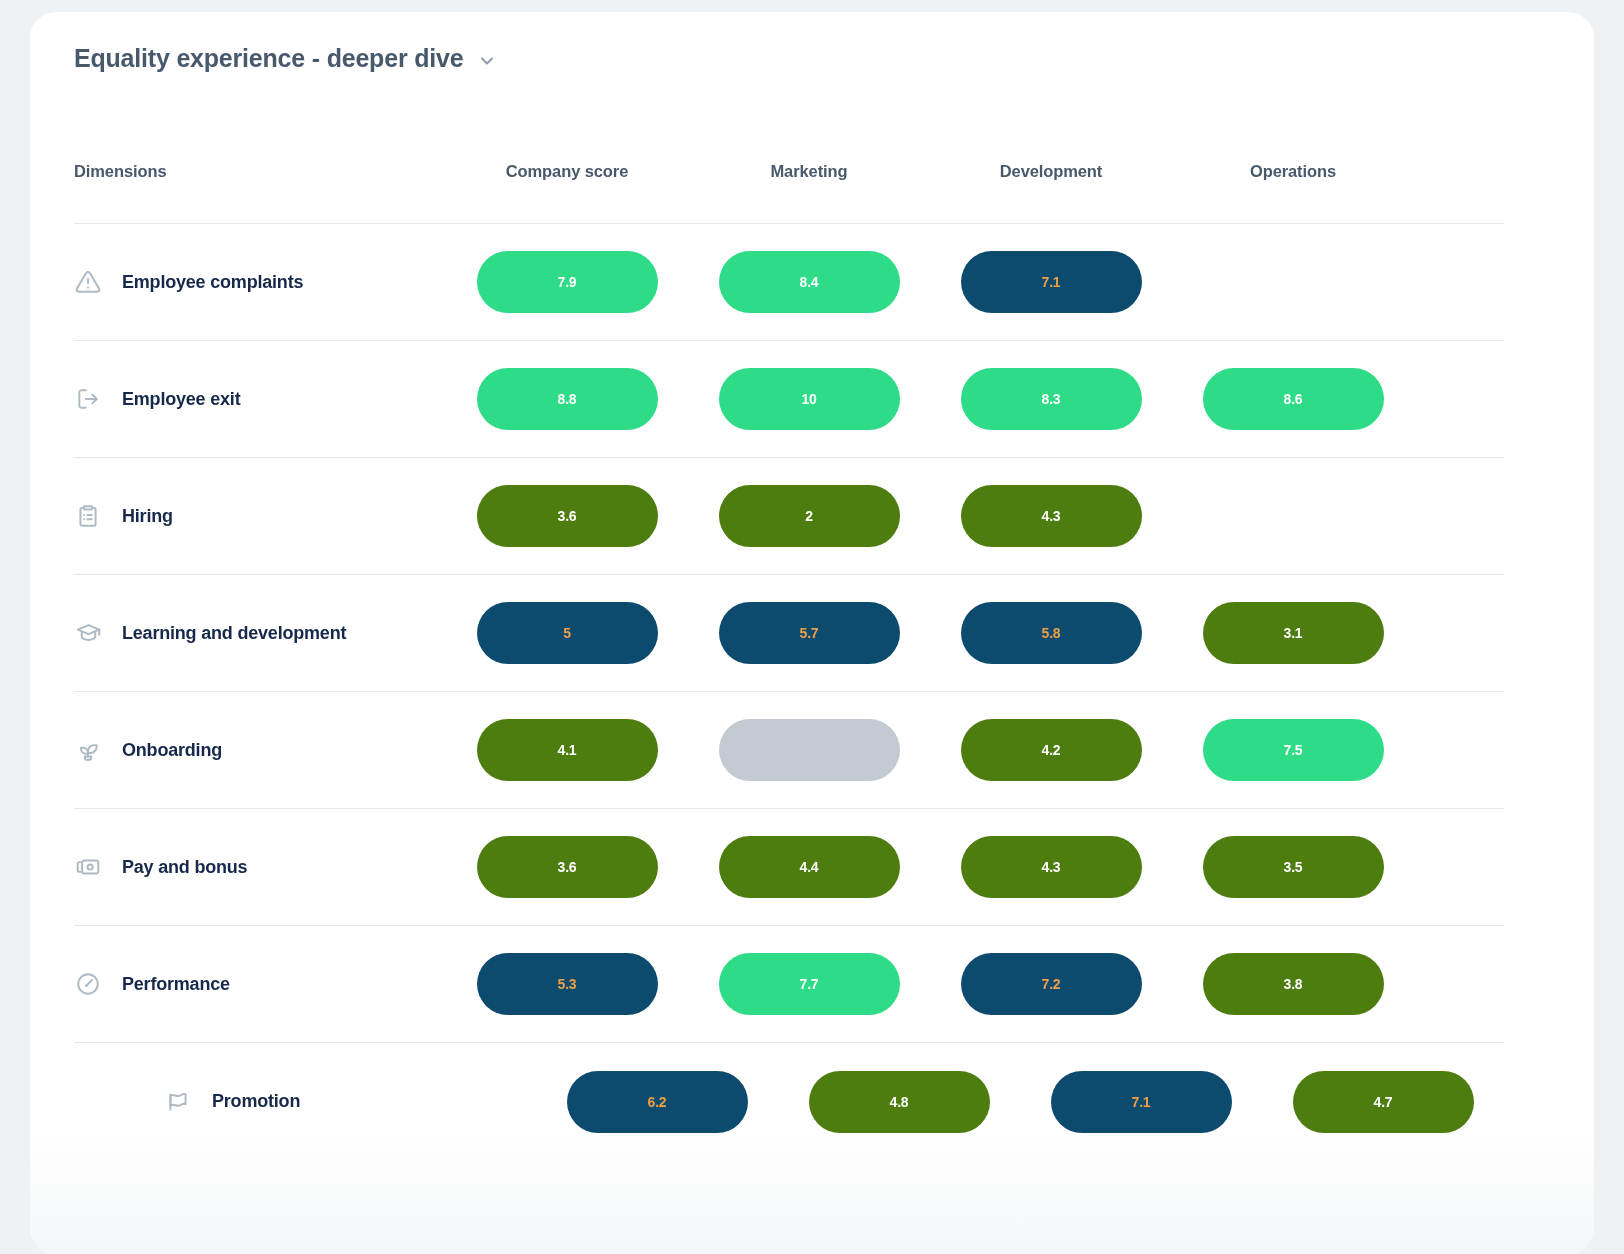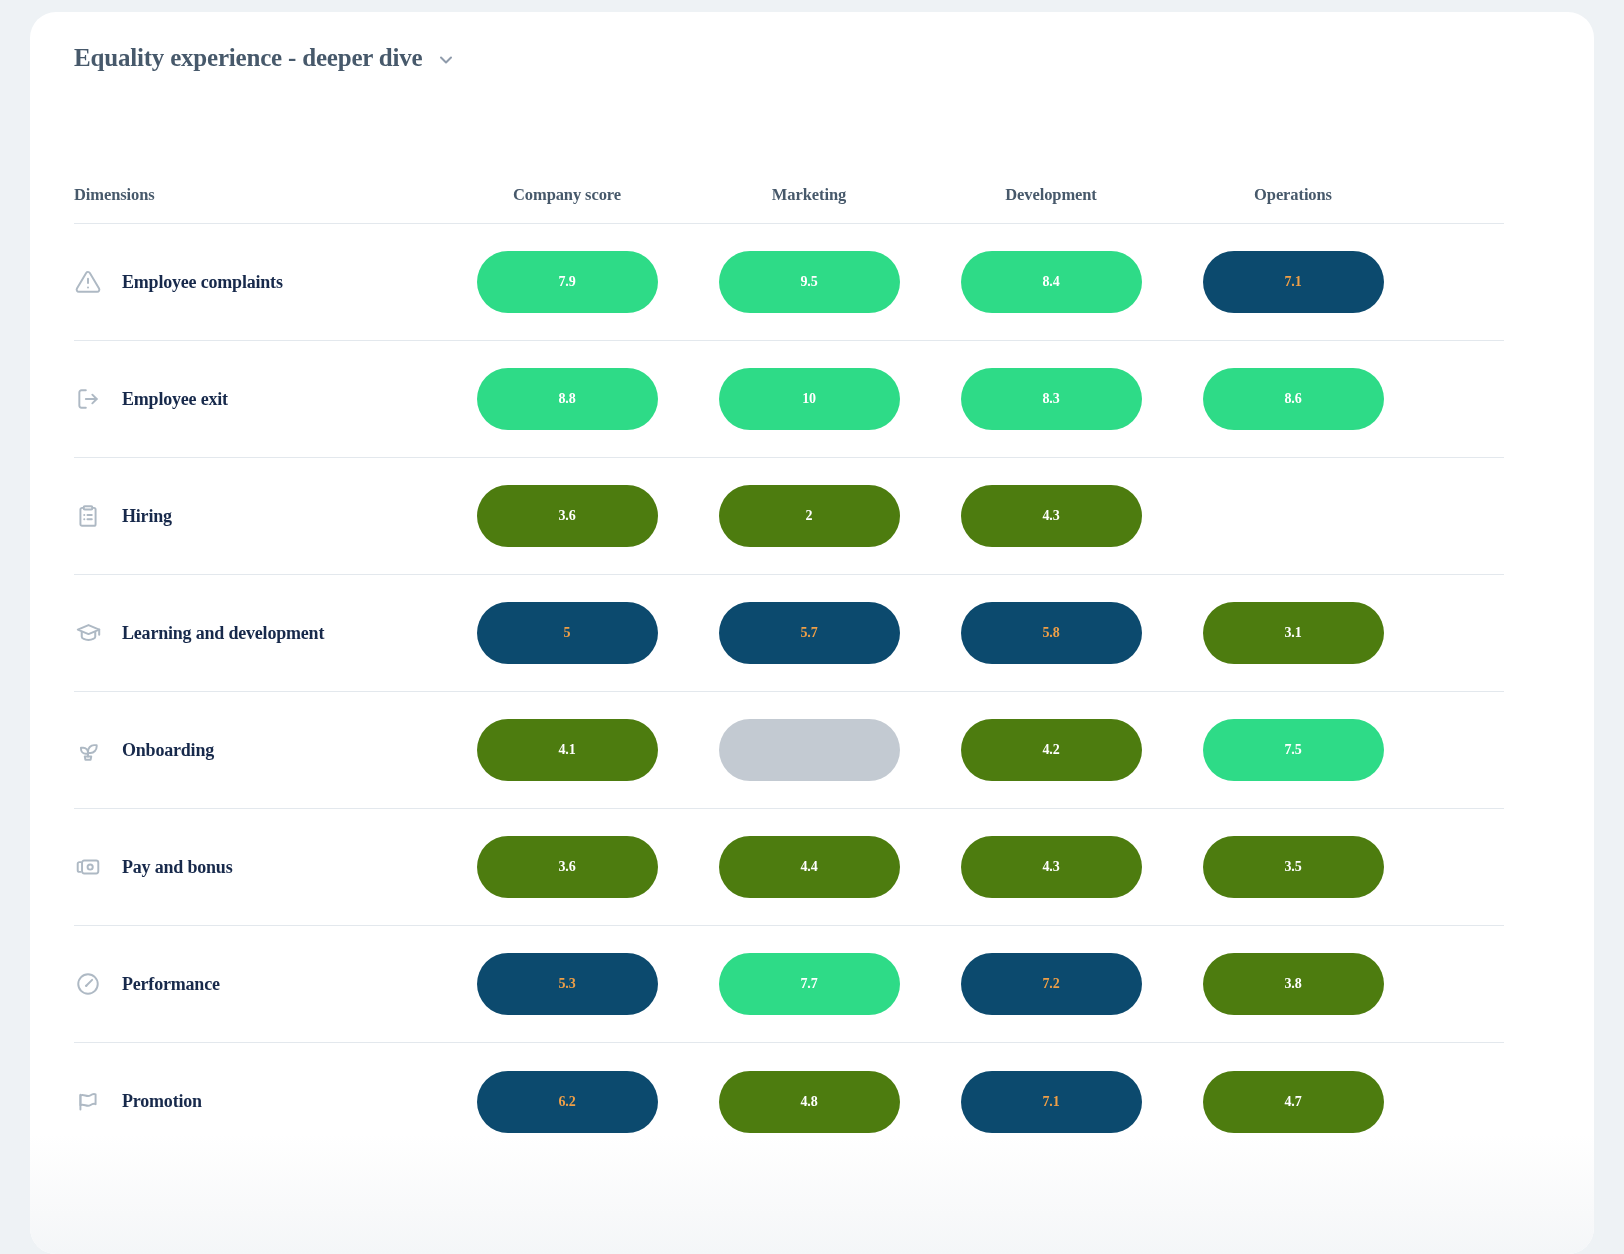"Equality experience - deeper dive" .page { font-family: Liberation Serif, serif -> none }
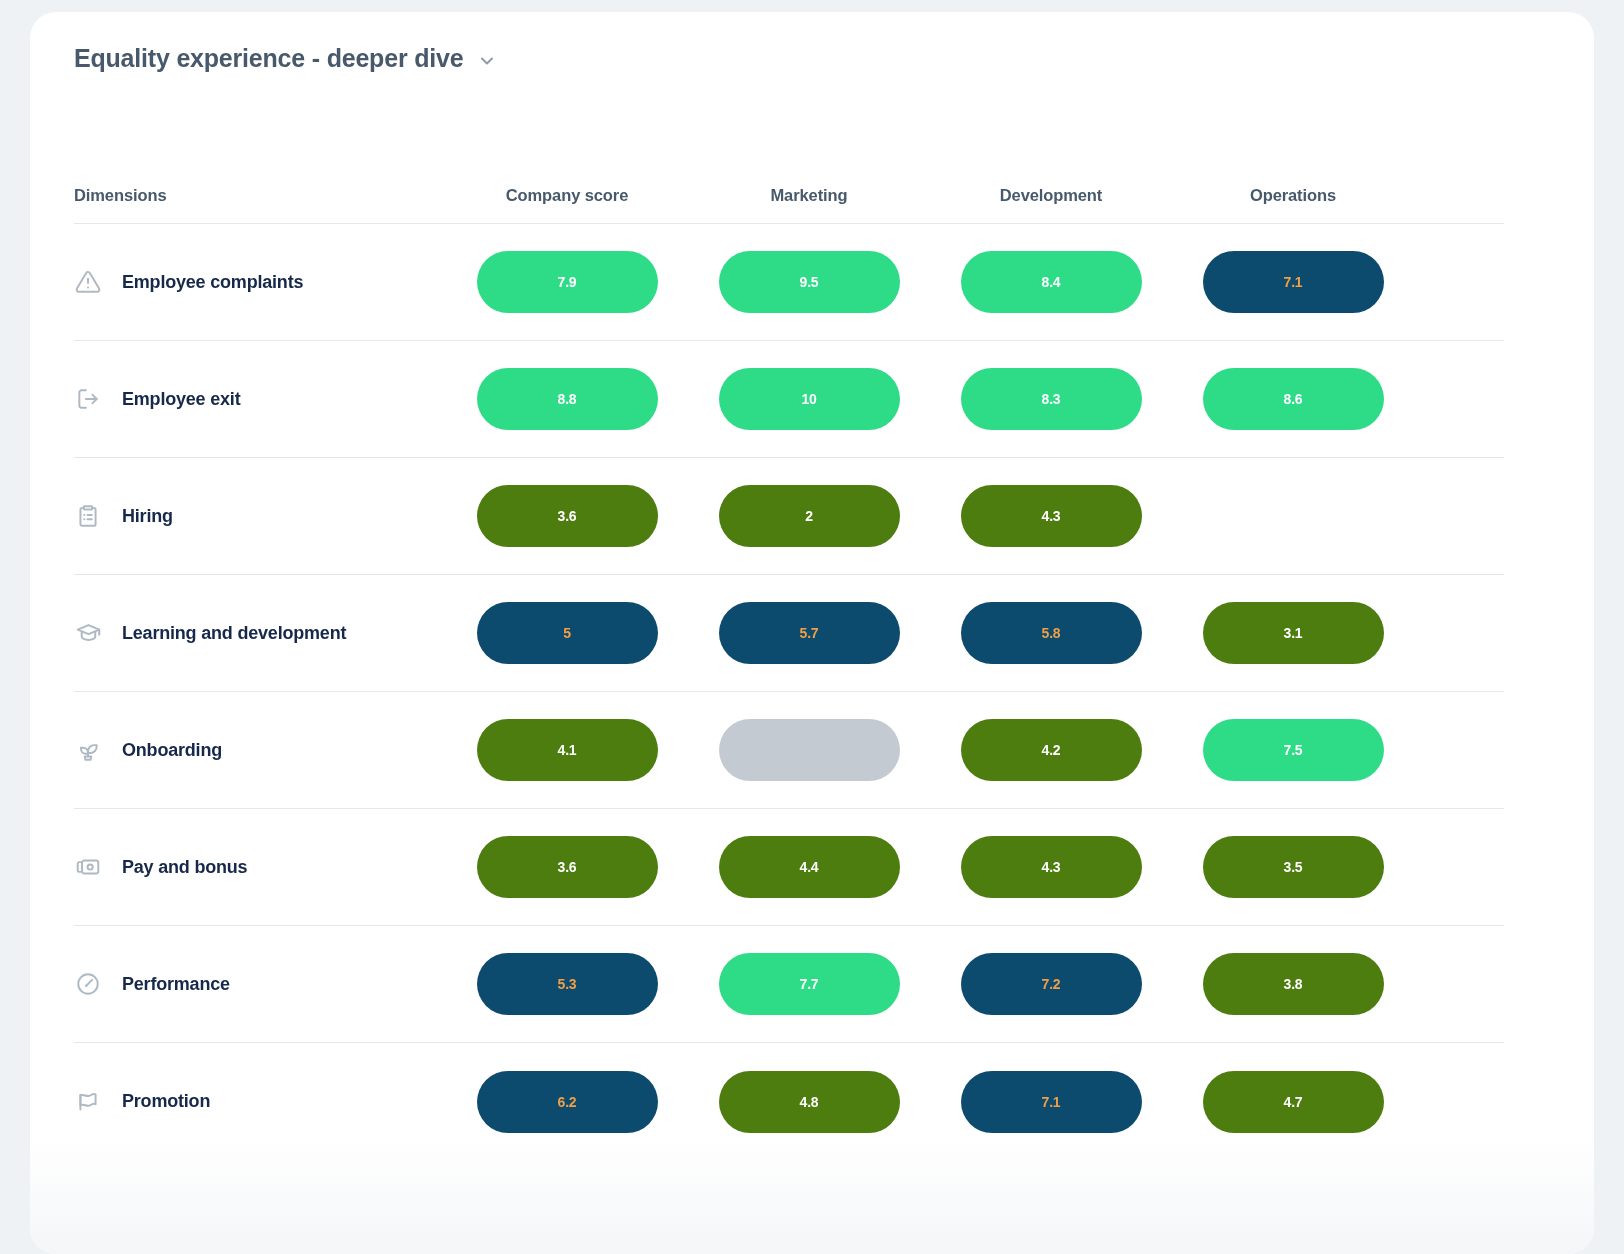"Dimensions" .thead { align-items: flex-end -> none }
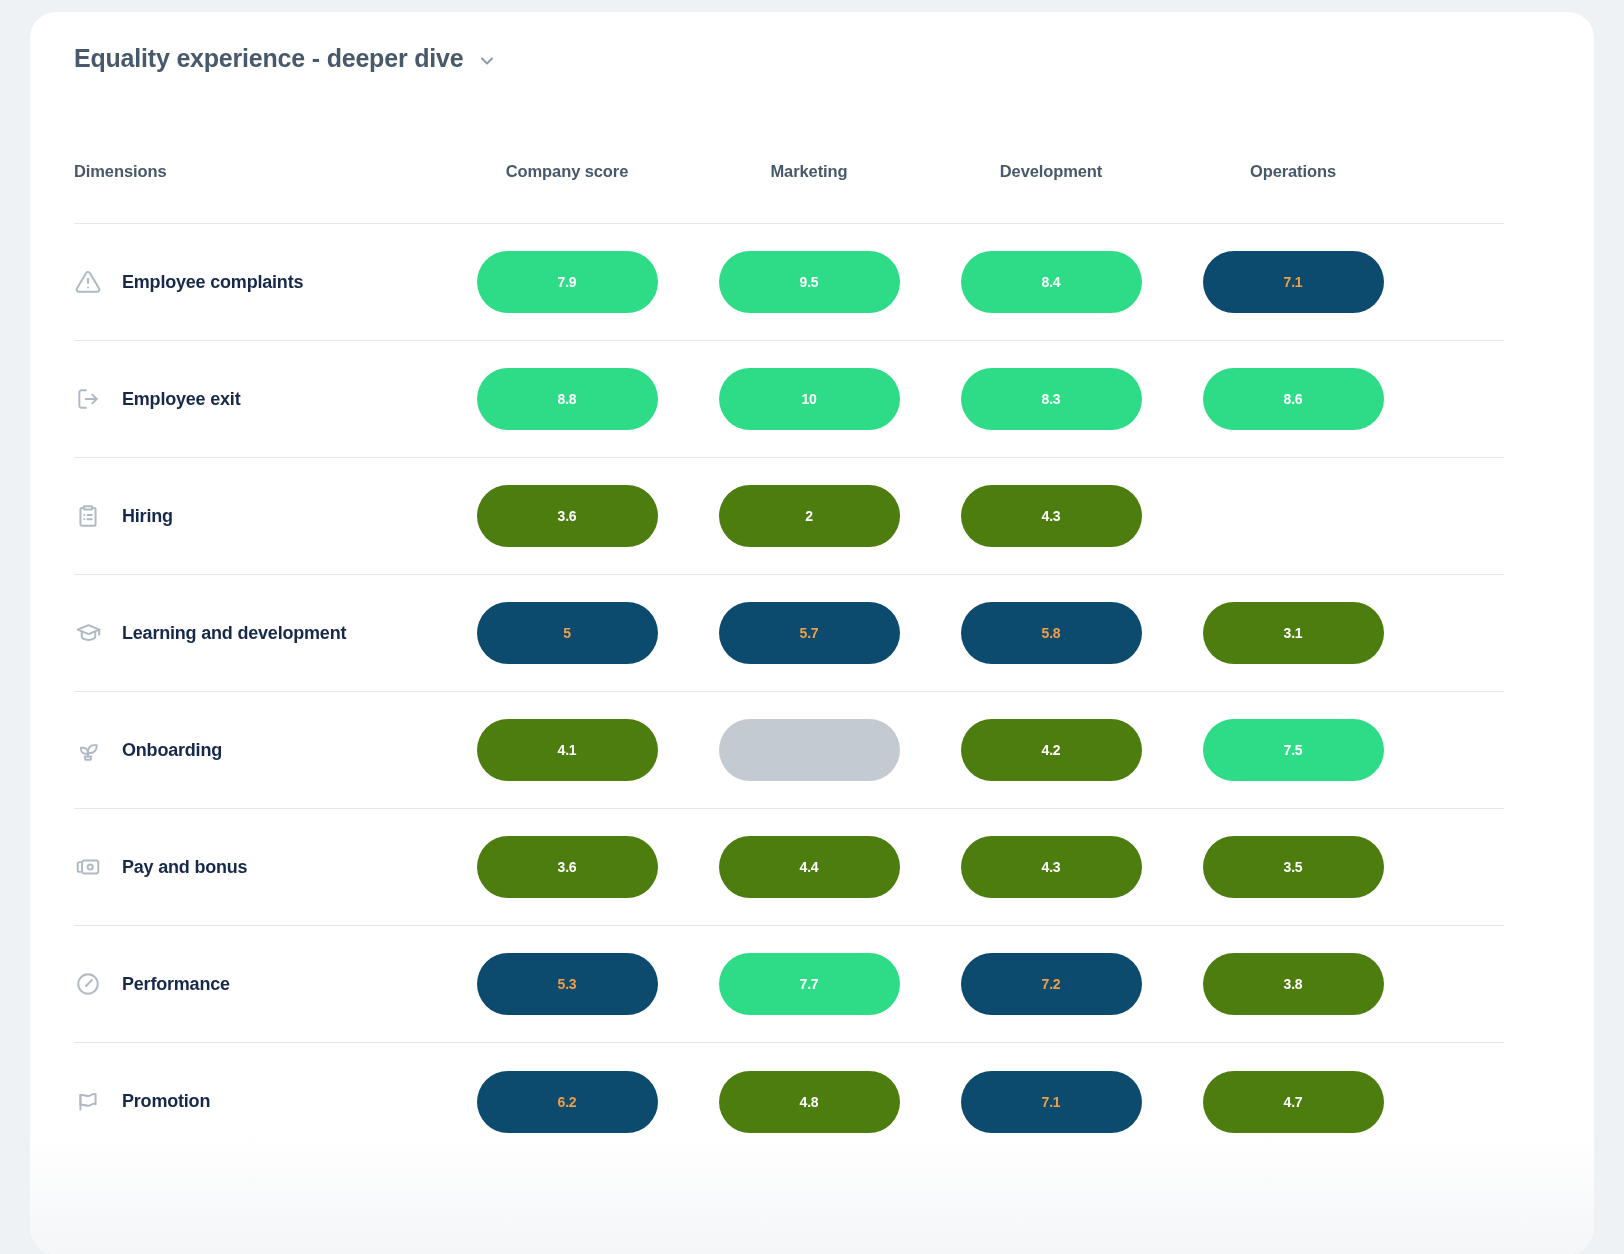"9.5" div.score-cell { html: <div> <div>9.5</div> </div> -> none }
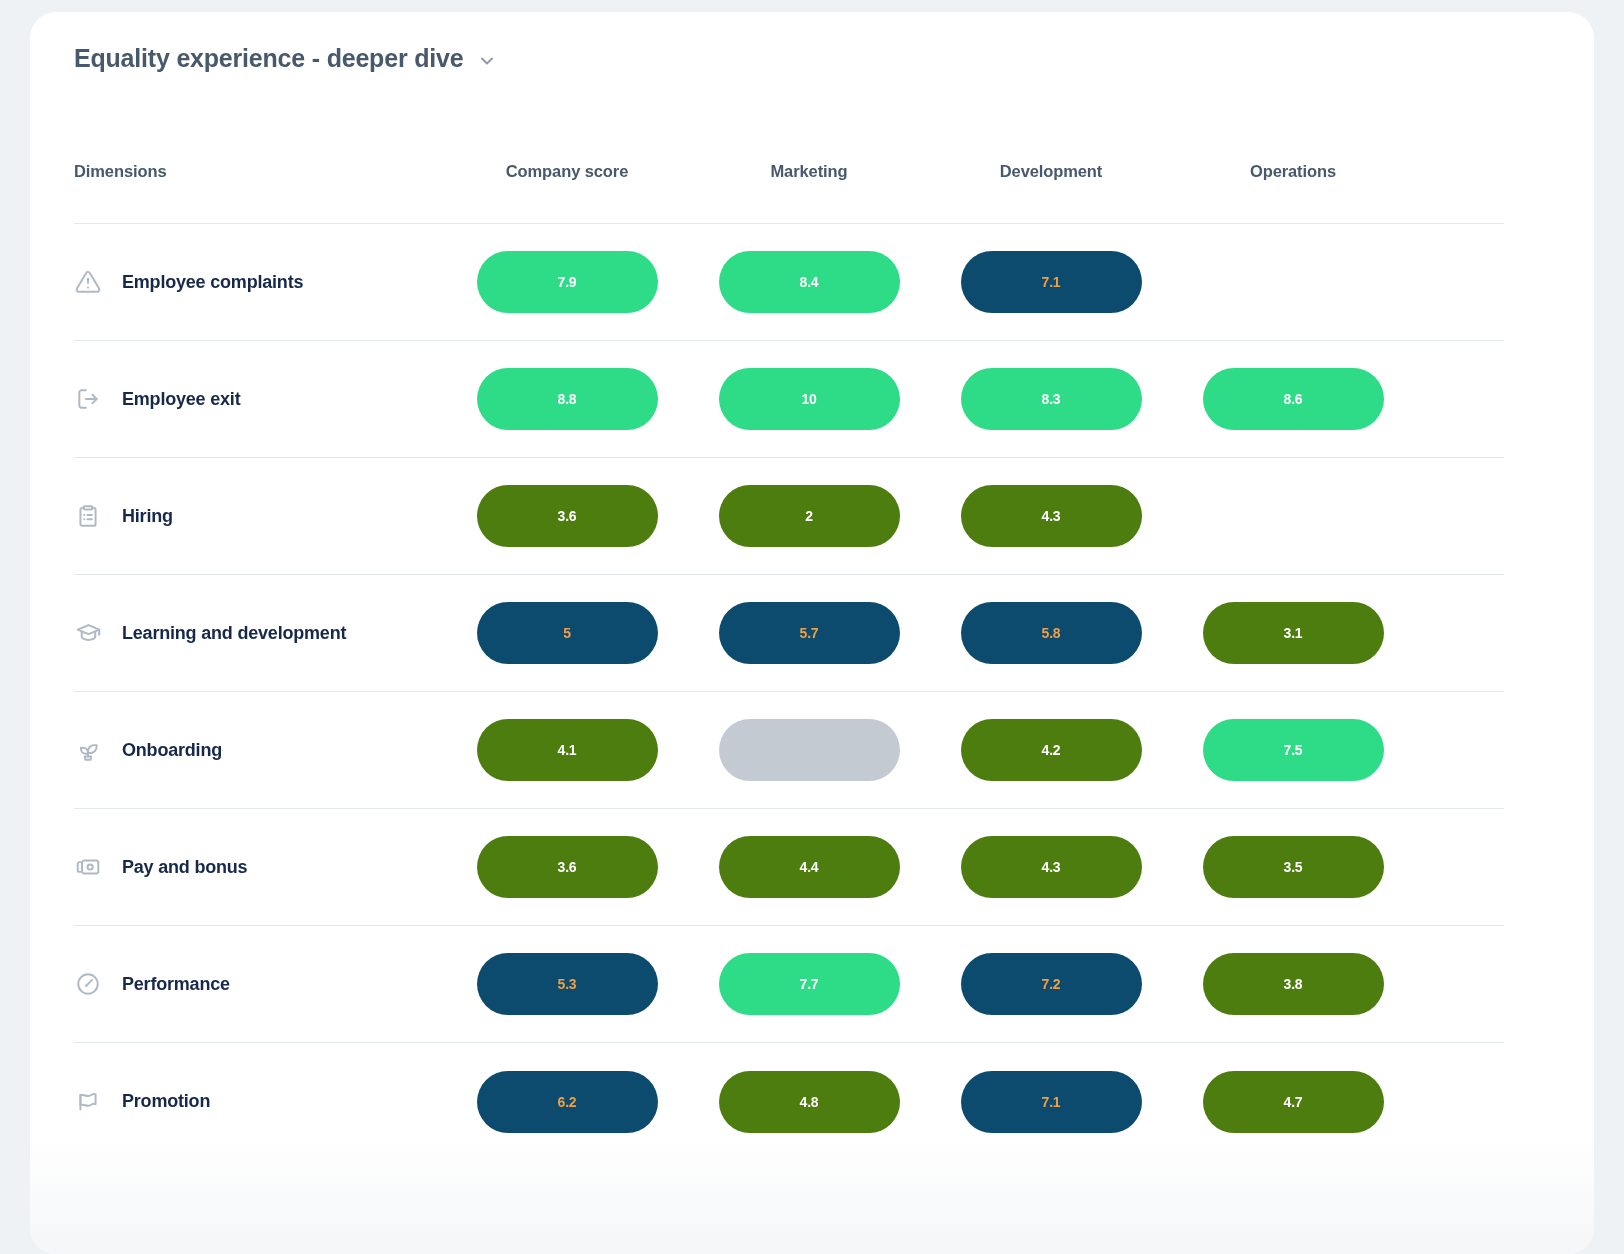"Promotion" .trow:last-child { justify-content: none -> flex-end }
